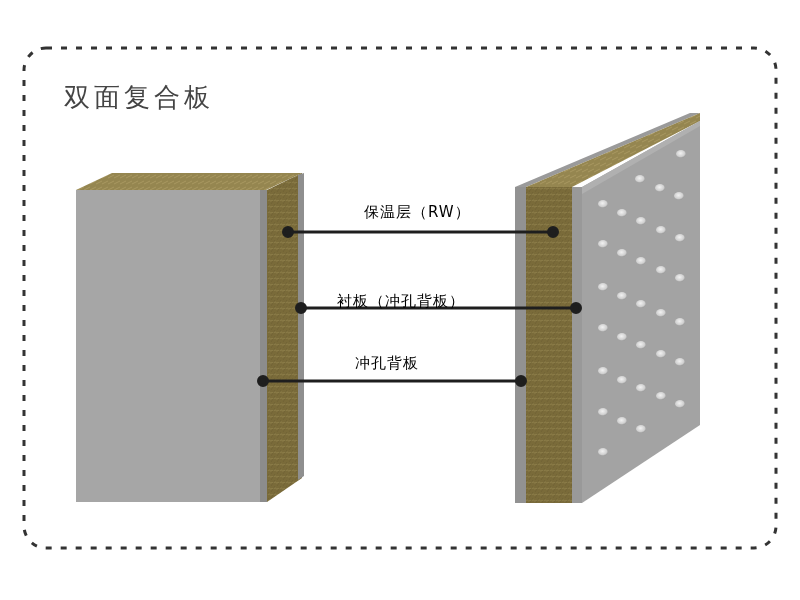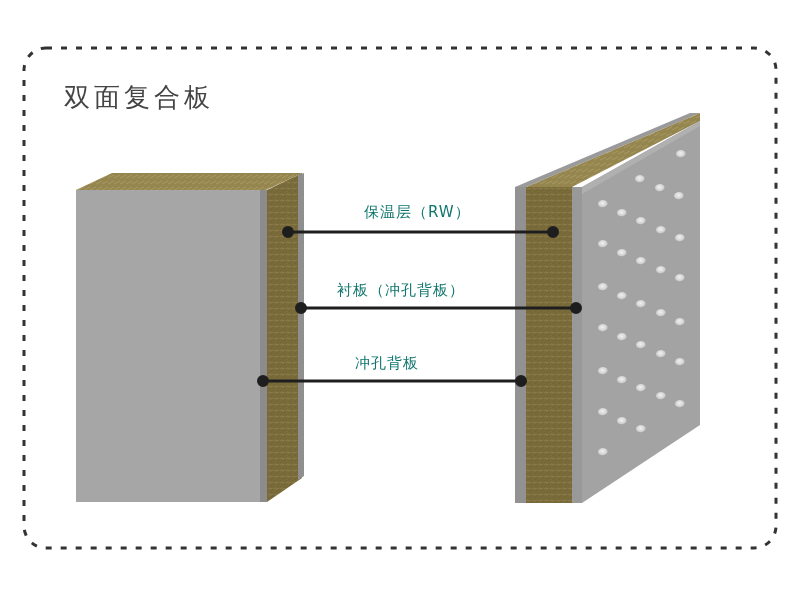"保温层（RW）" .label { color: #0f766e -> #000000 }
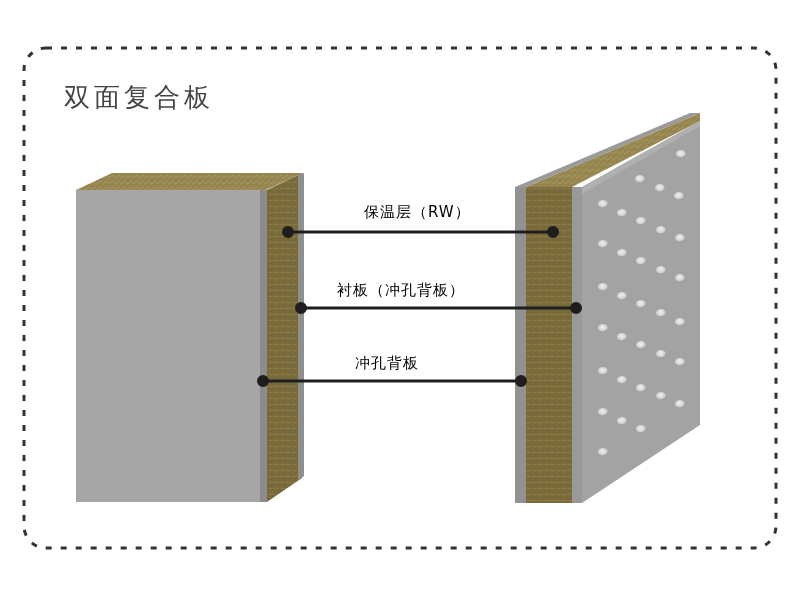"衬板（冲孔背板）" div.label { top: 281px -> 292px }
